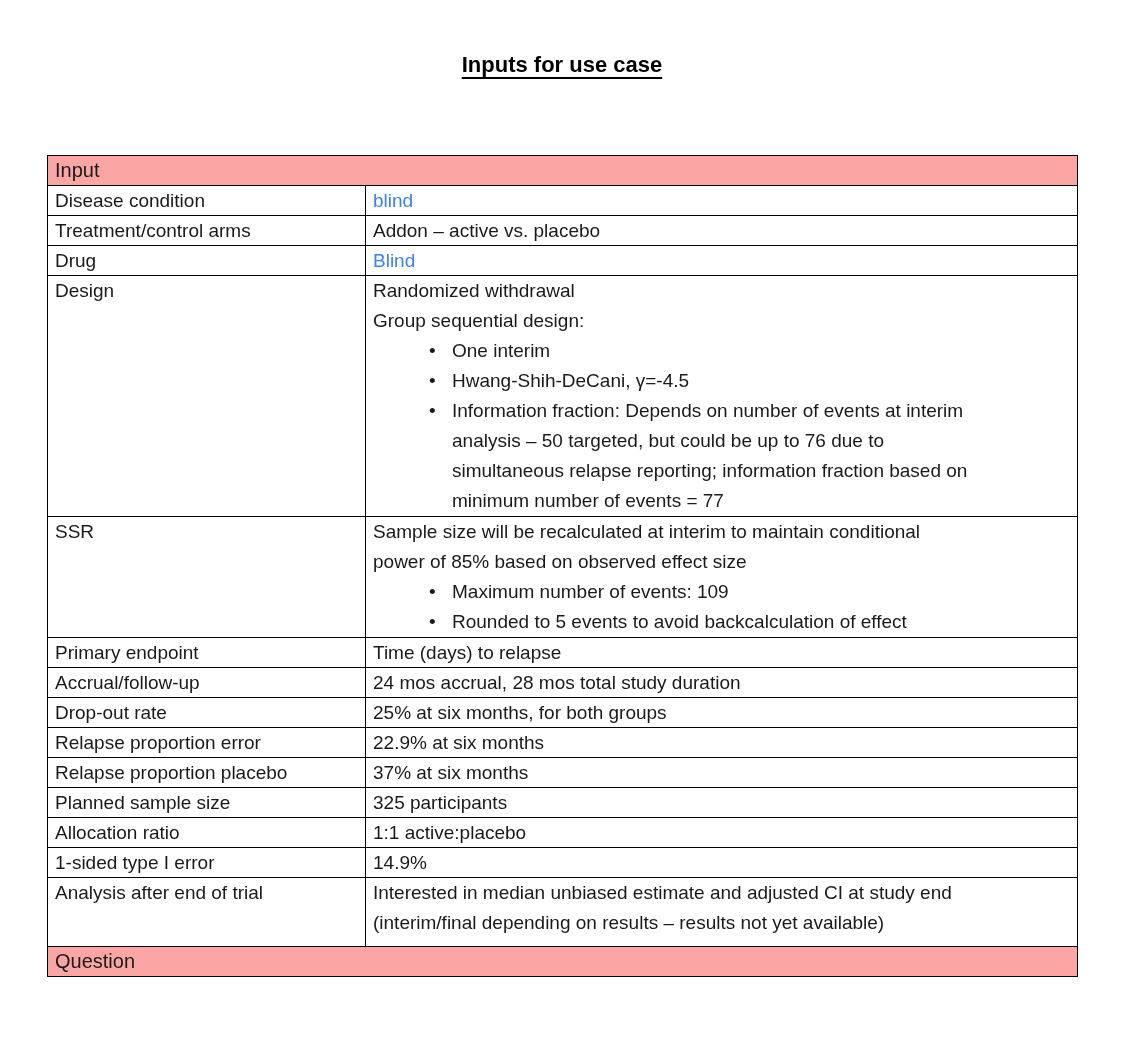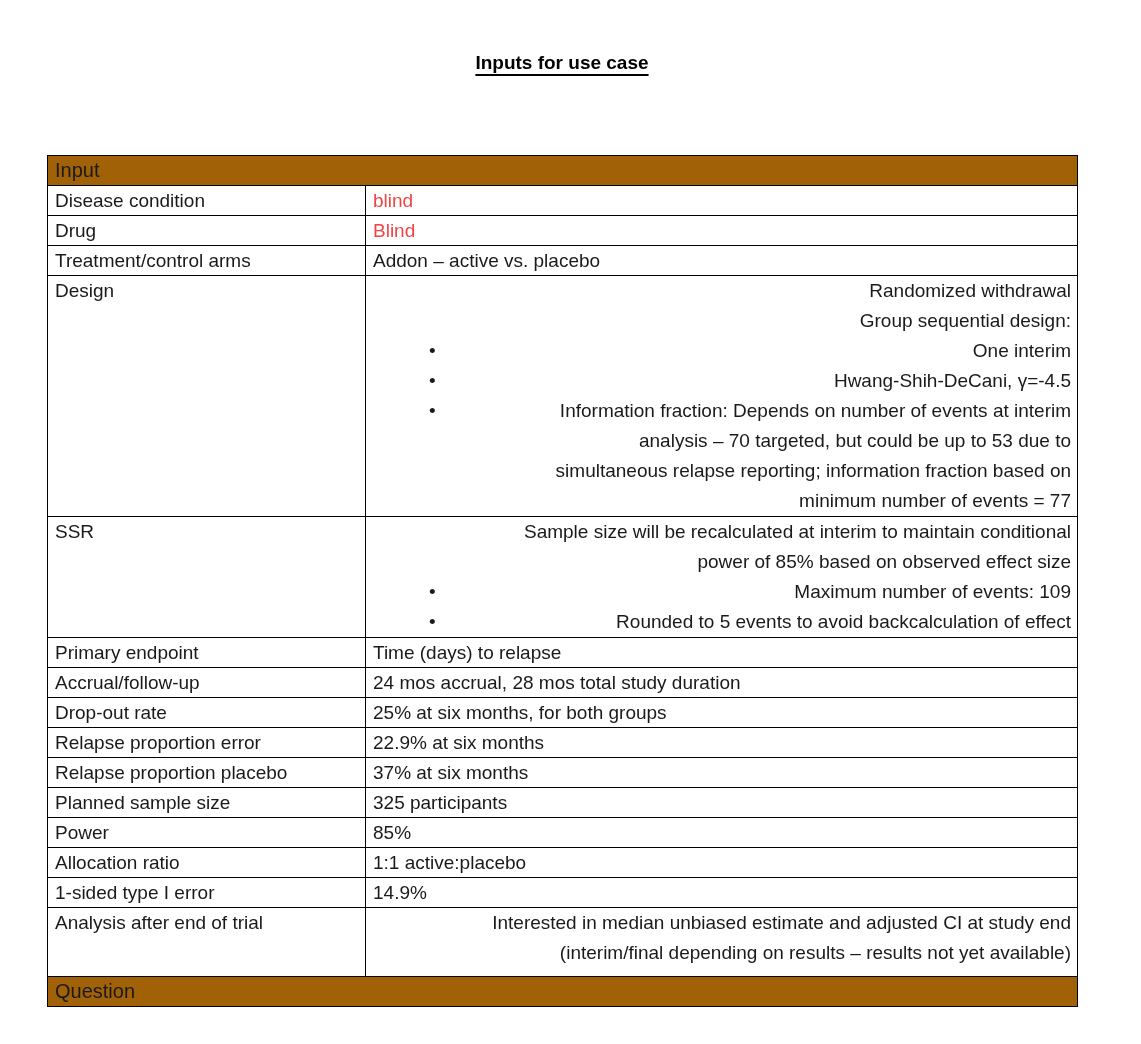"Inputs for use case" .doc-title { font-size: 19px -> 22px }
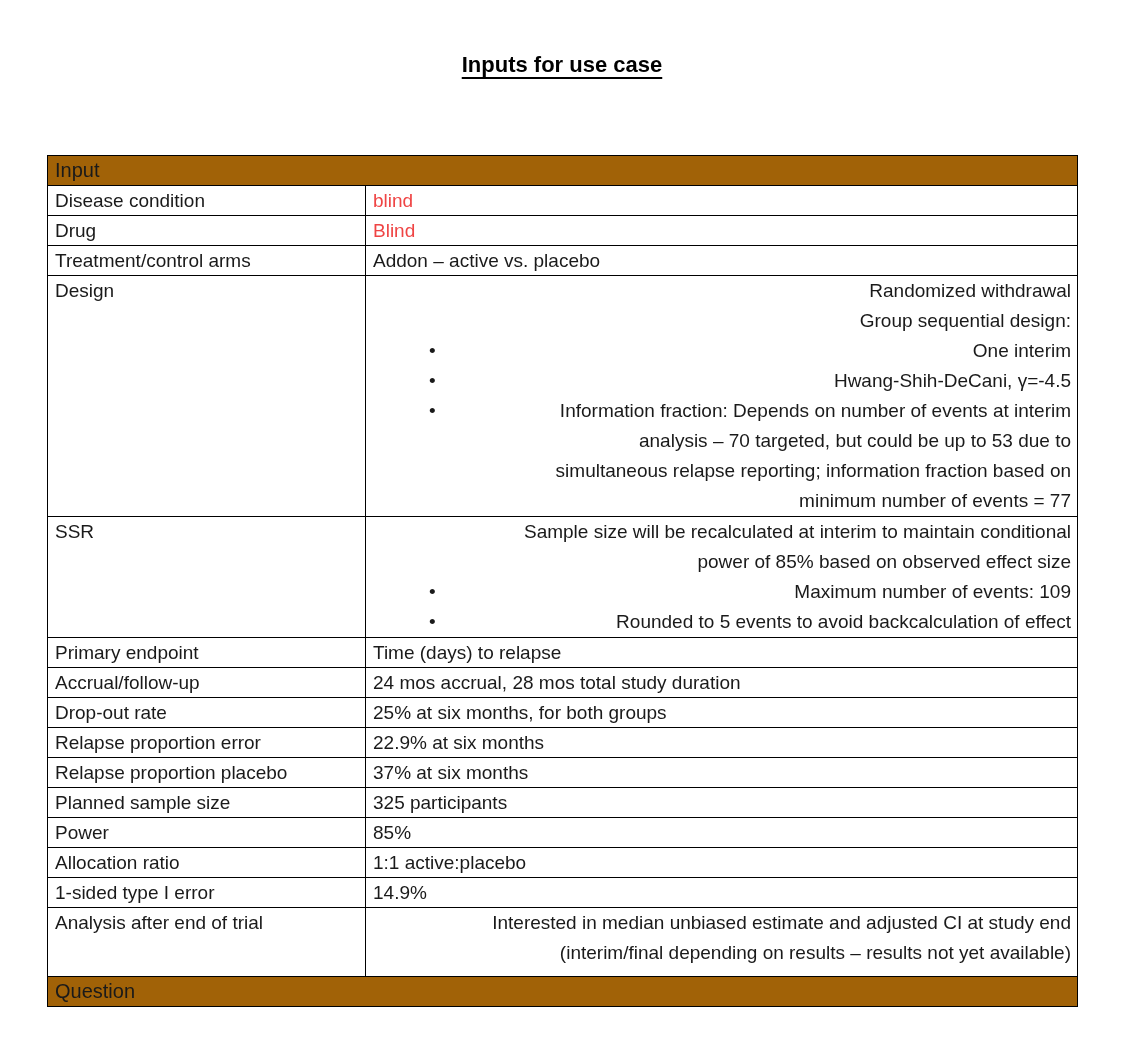"Input" td.sec { background: #a16207 -> #fca5a5 }
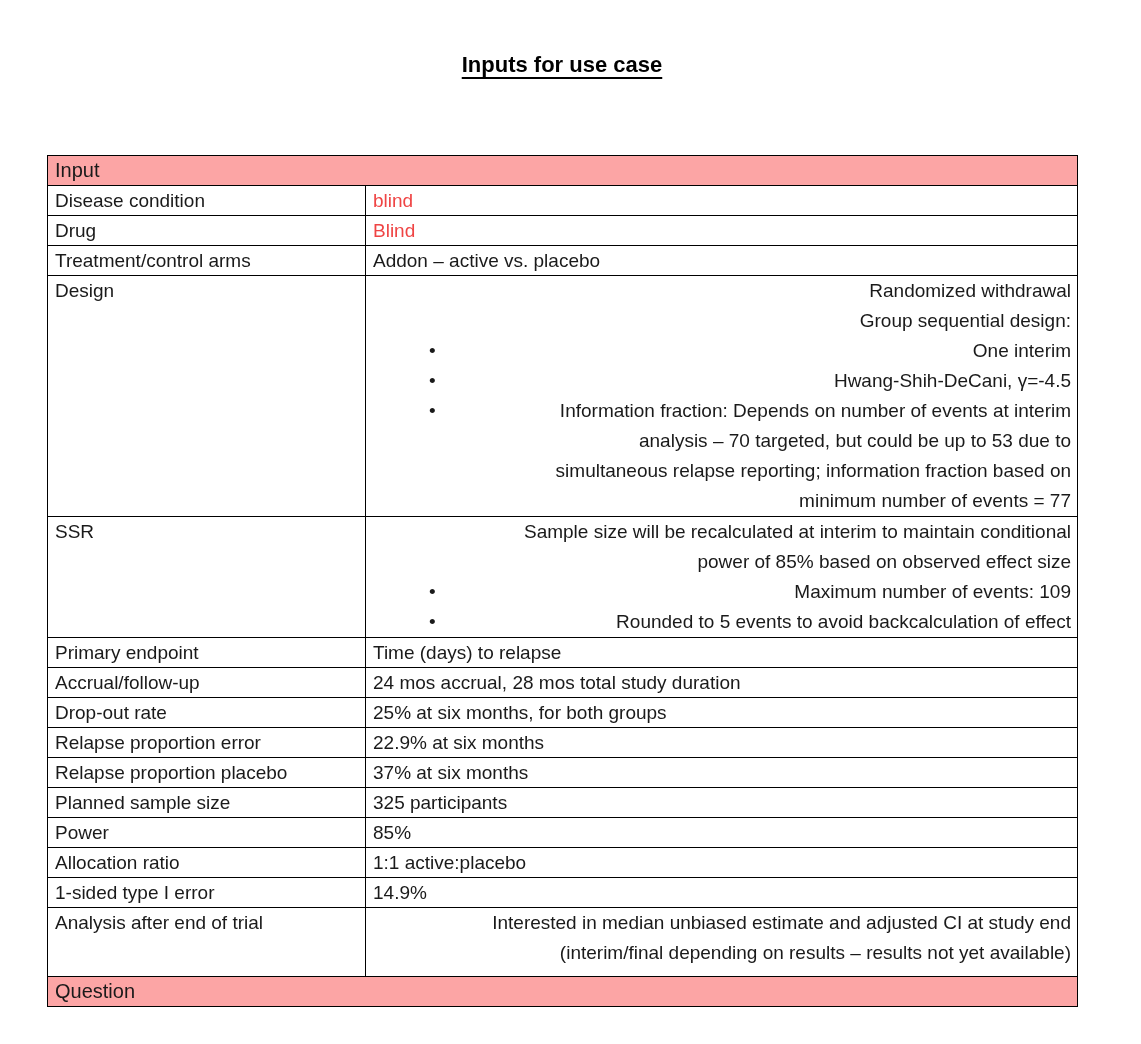"blind" td.muted { color: #ef4444 -> #3b82f6 }
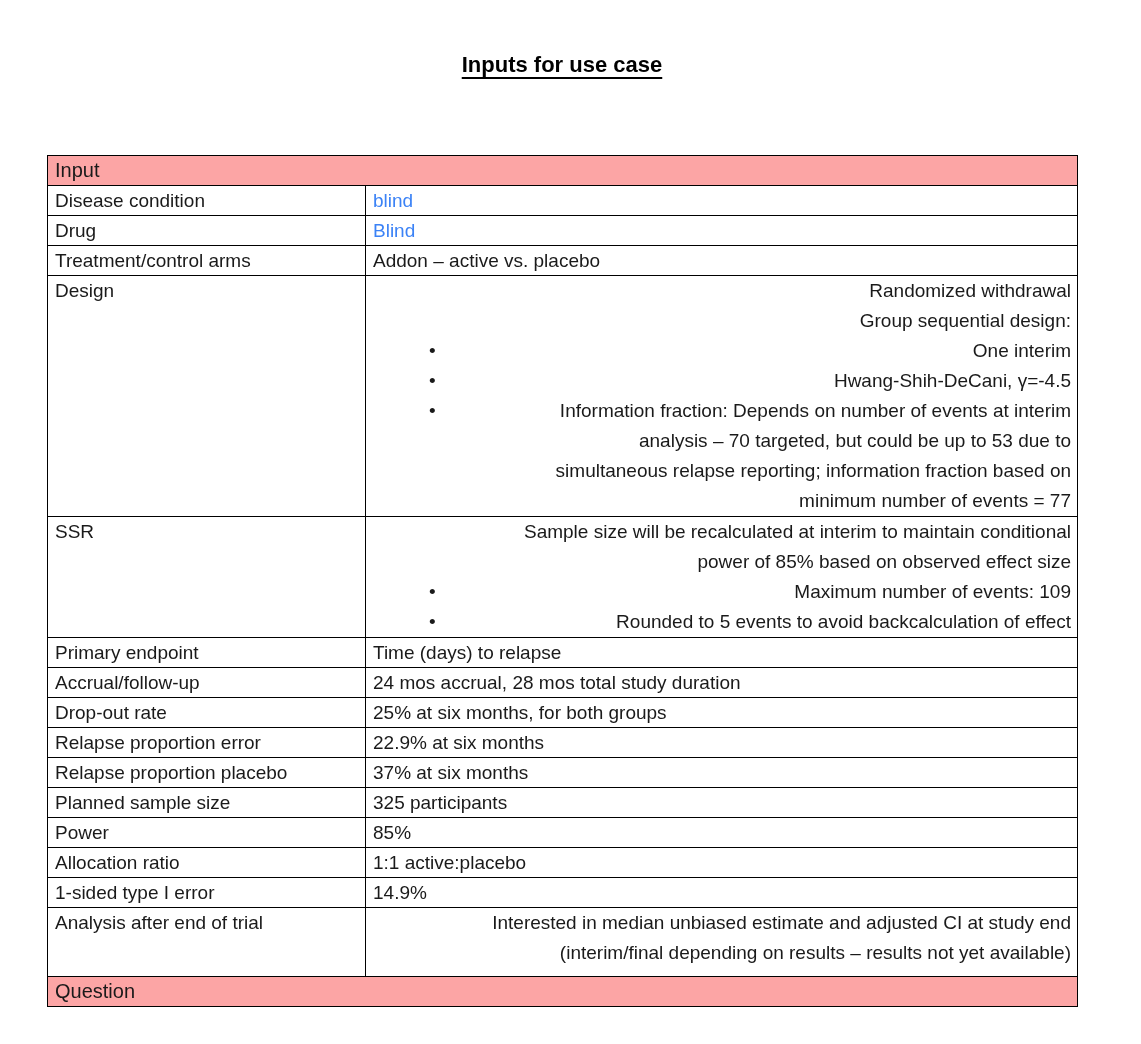"Drug" tr.simple { order: before "Treatment/control arms" -> after "Treatment/control arms" }
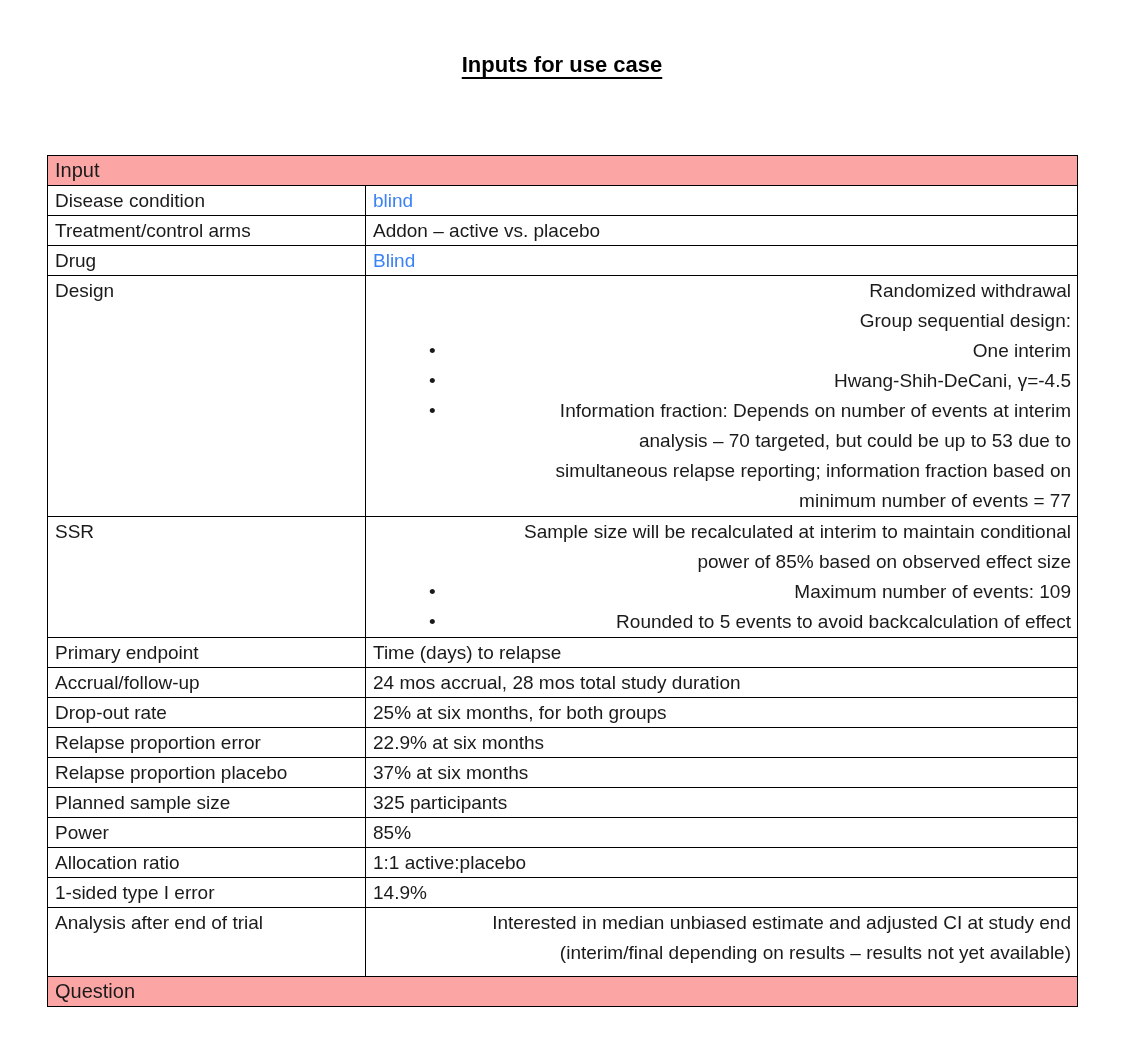"Randomized withdrawal" .line { text-align: right -> none }
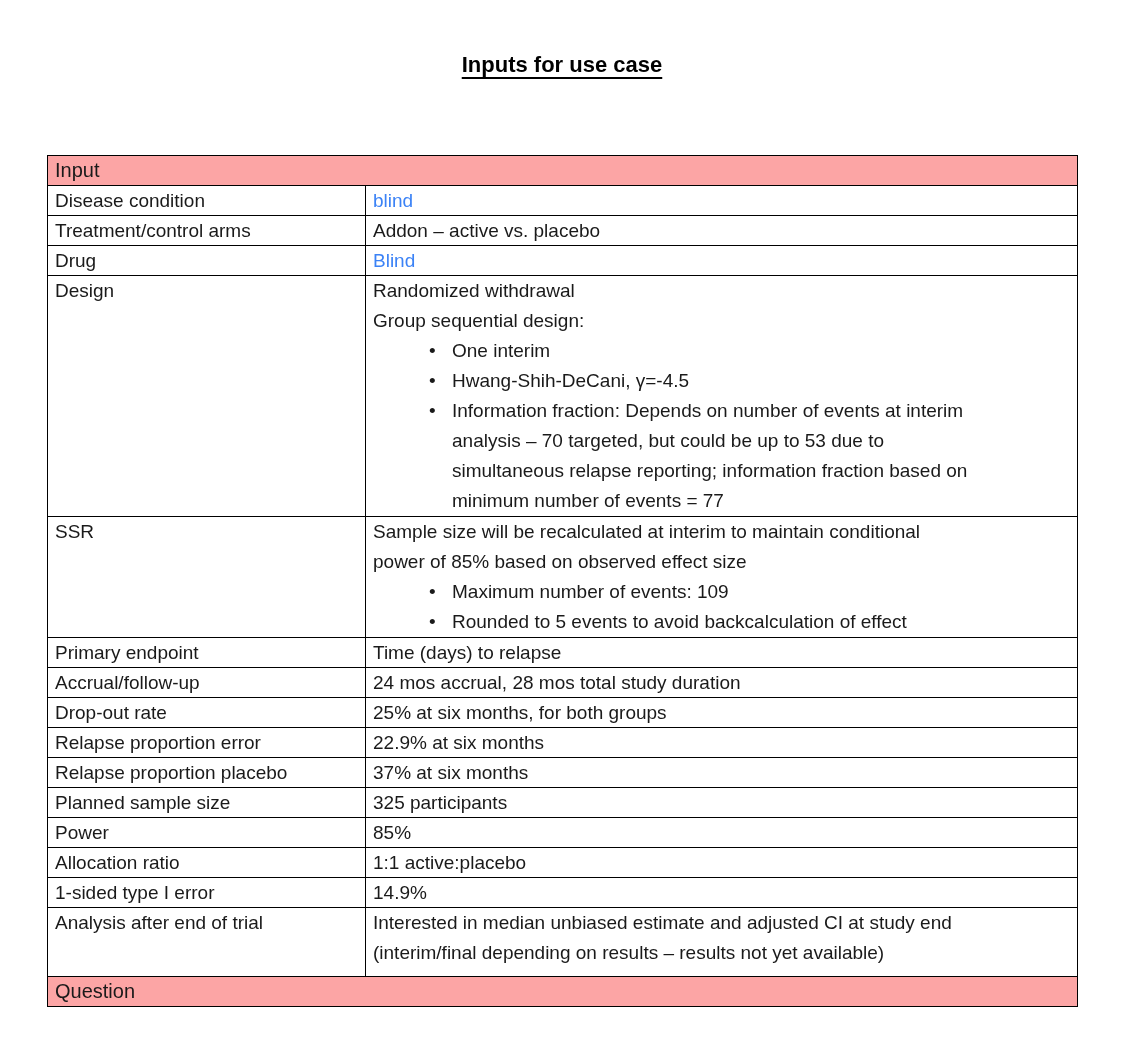"analysis – 70 targeted, but" div.line { text: 70 targeted, but could be up to 53 -> 50 targeted, but could be up to 76 }
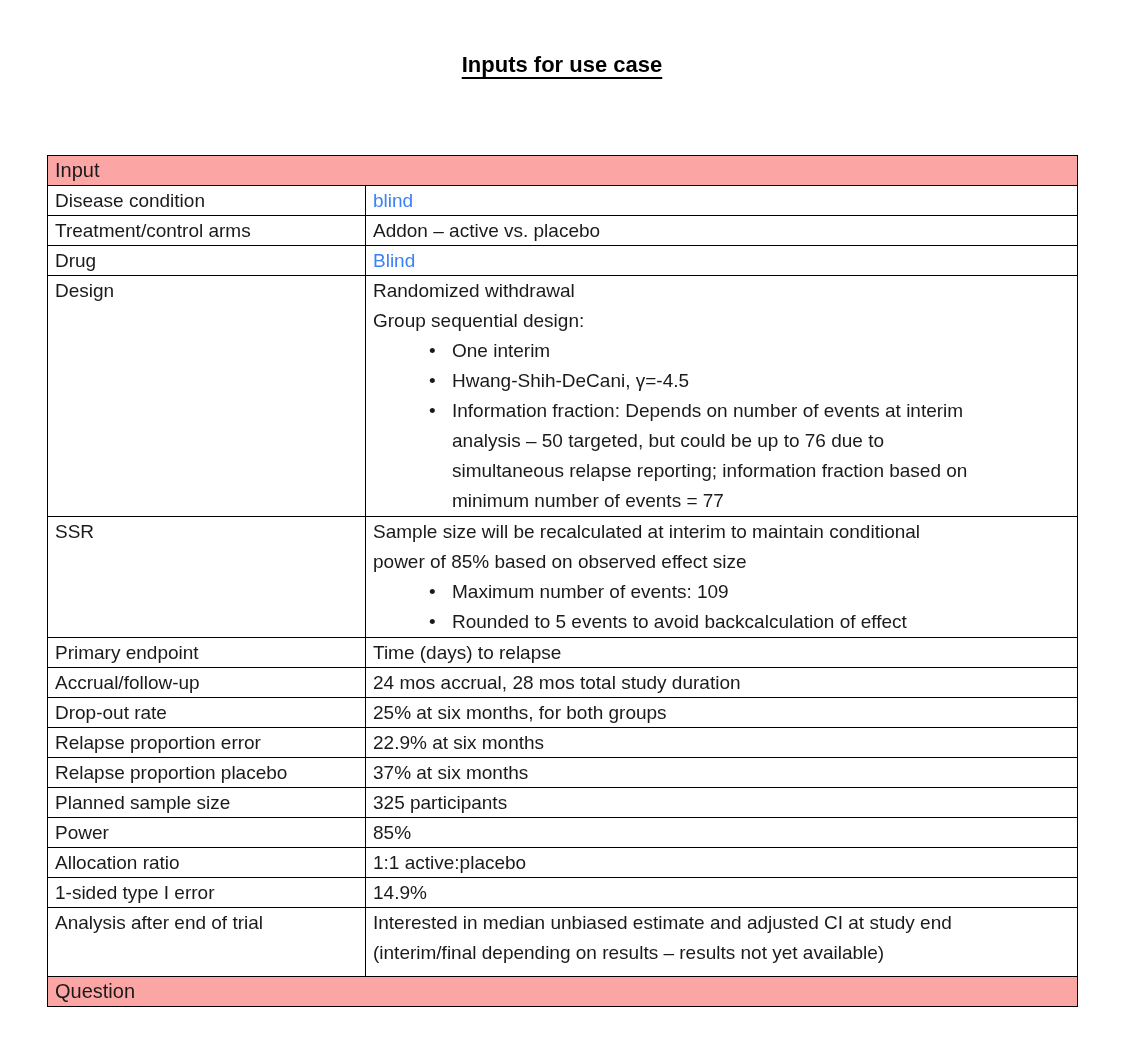"Power" tr.simple { html: <tr> <td>Power</td> <td>85%</td> </tr> -> none }
